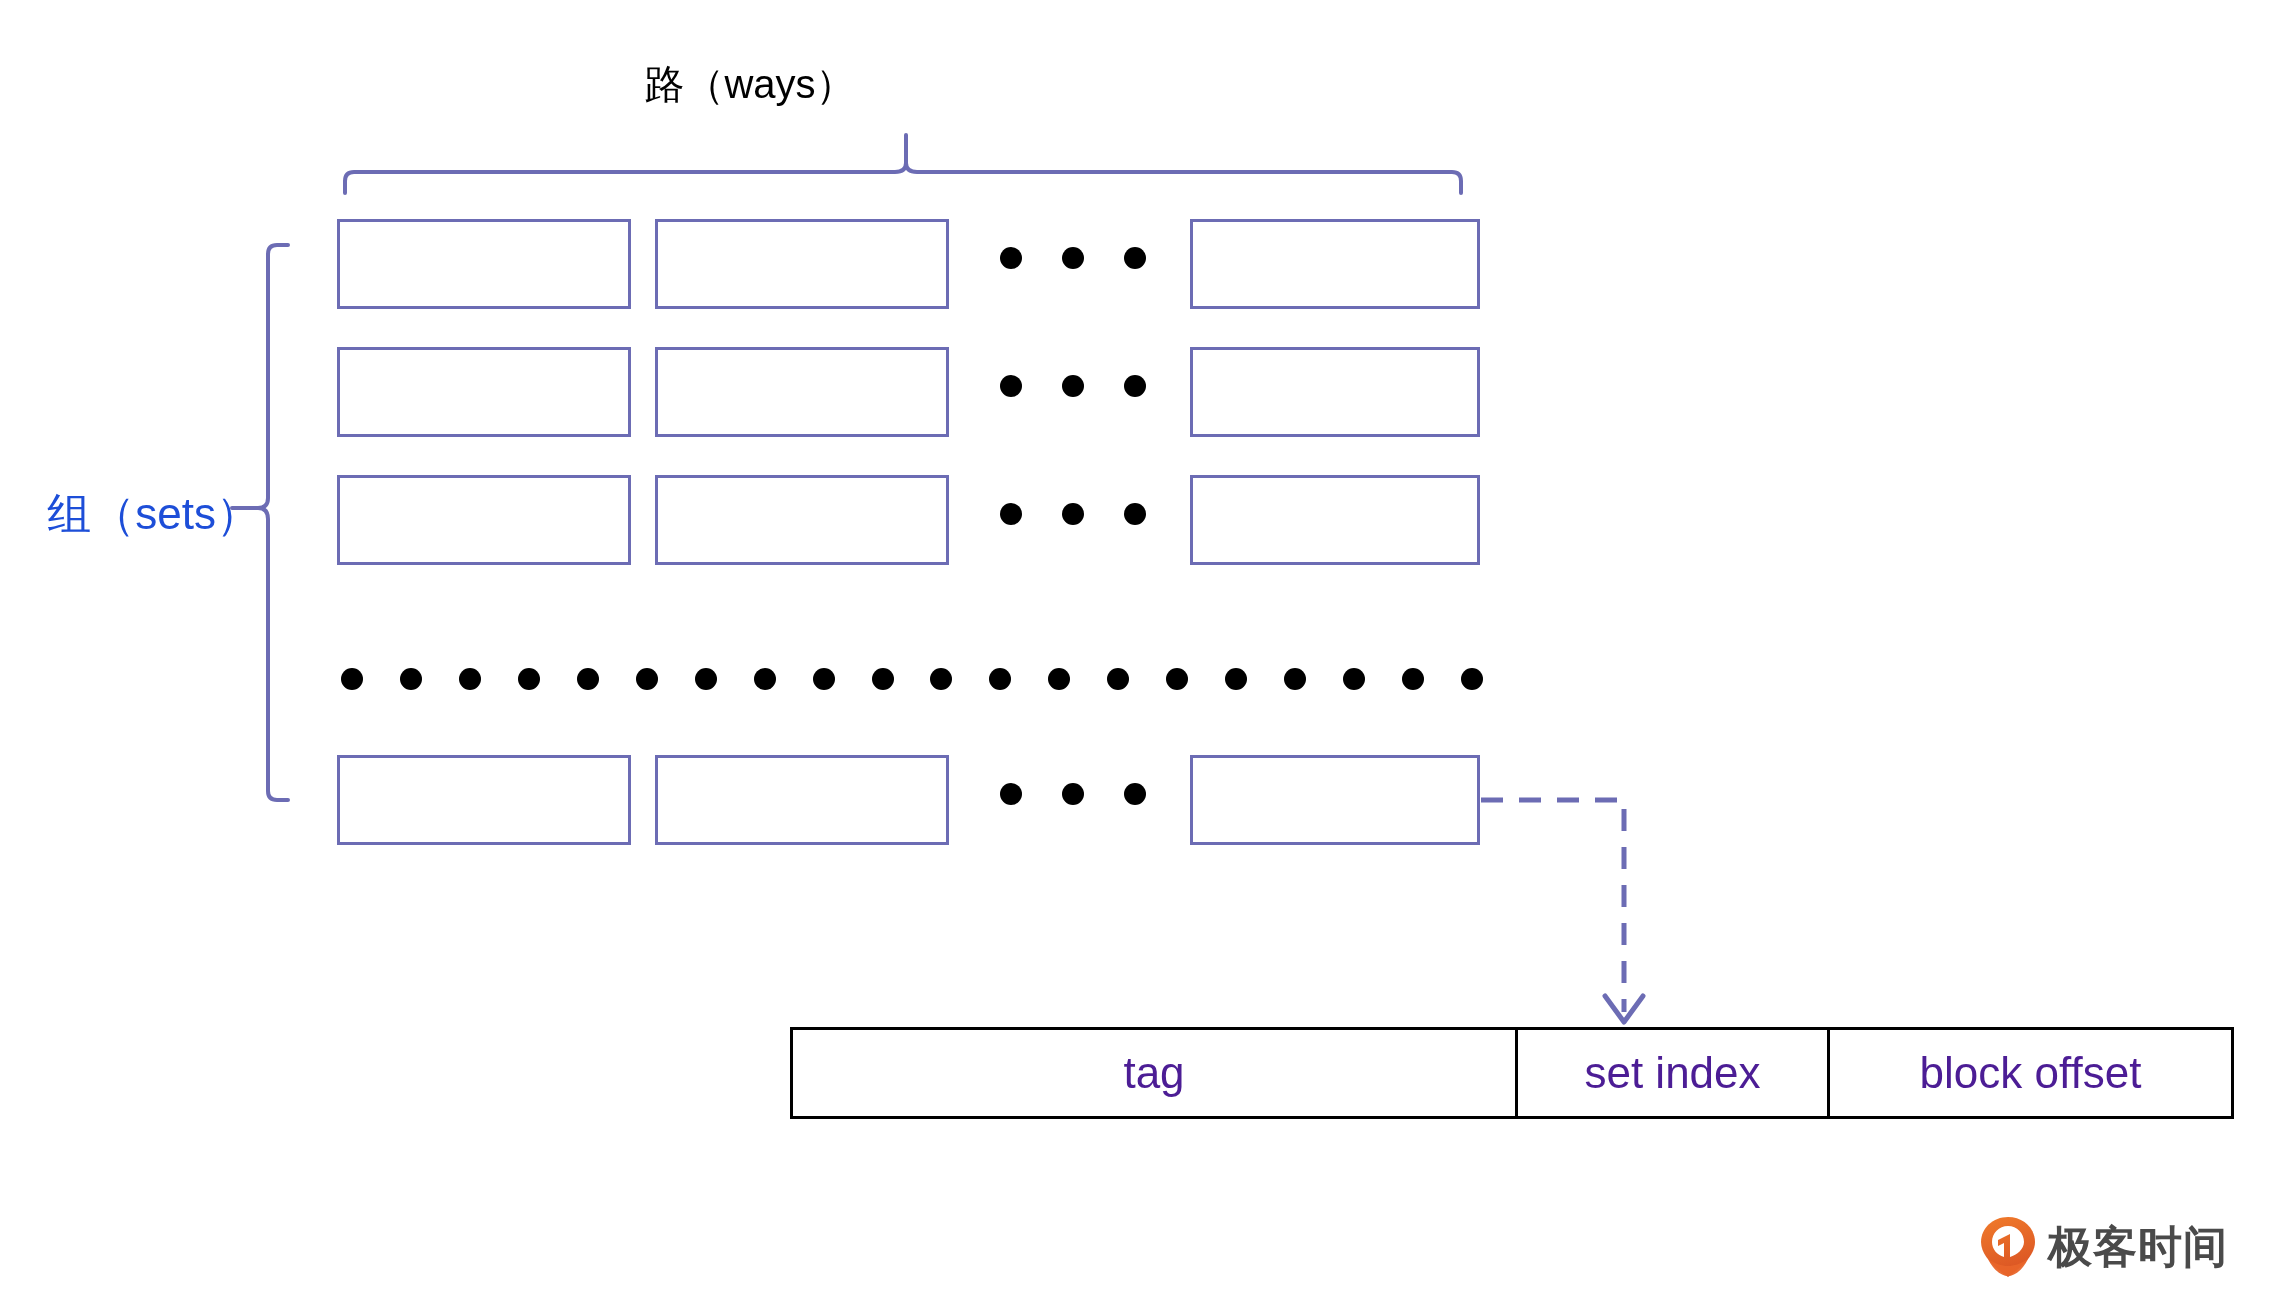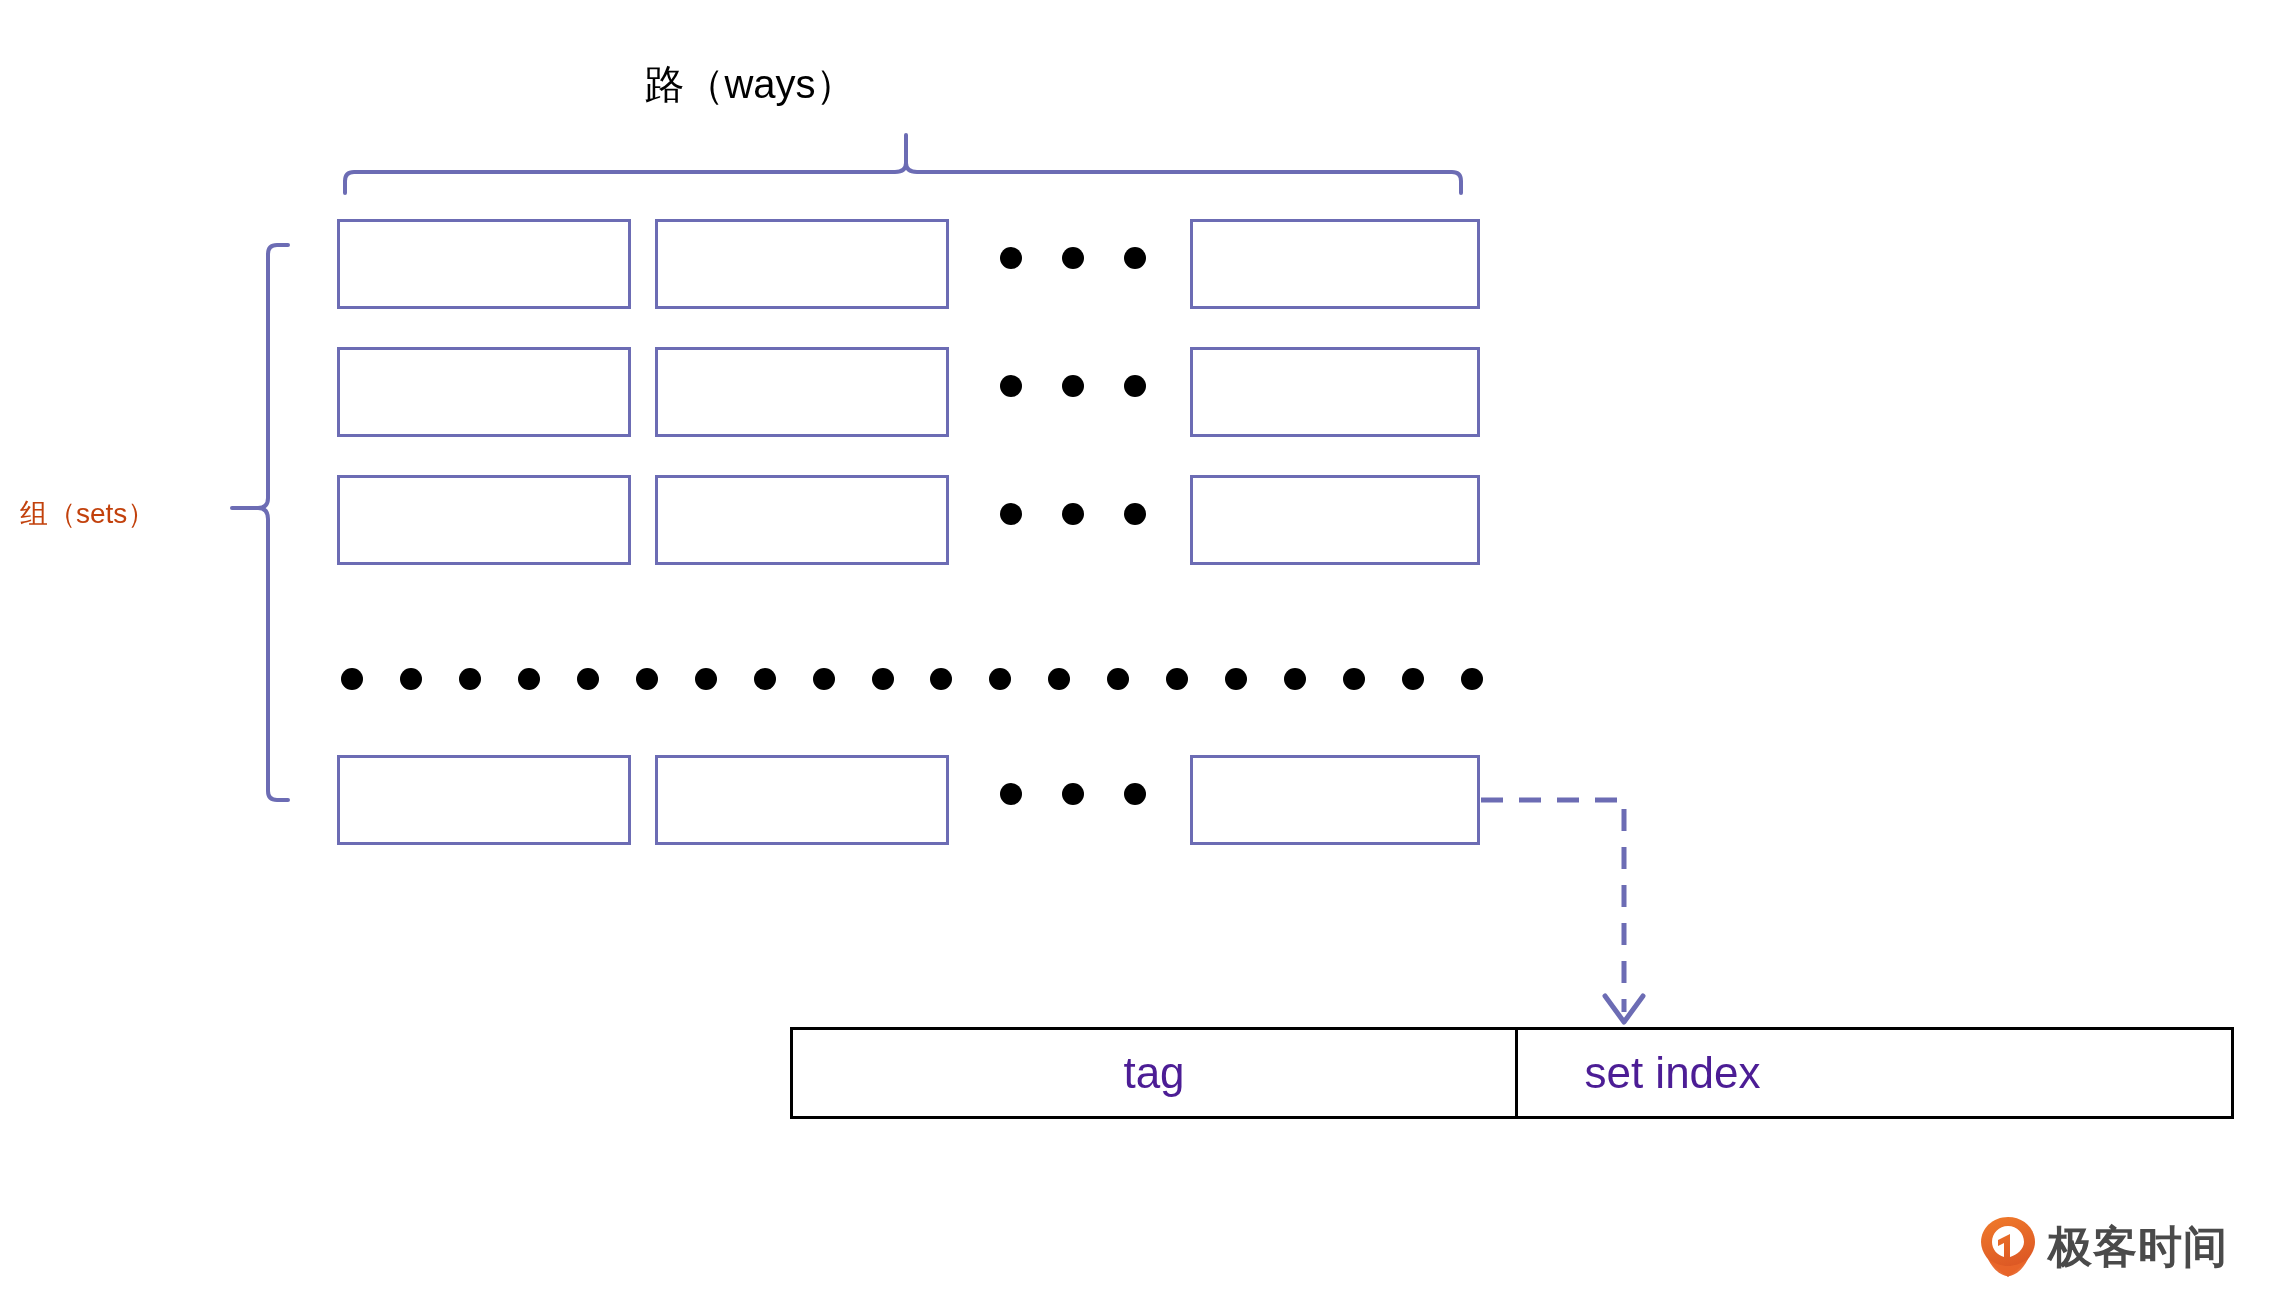"组（sets）" .label-sets { color: #c2410c -> #1d4ed8; font-size: 28px -> 44px; text-align: left -> right }
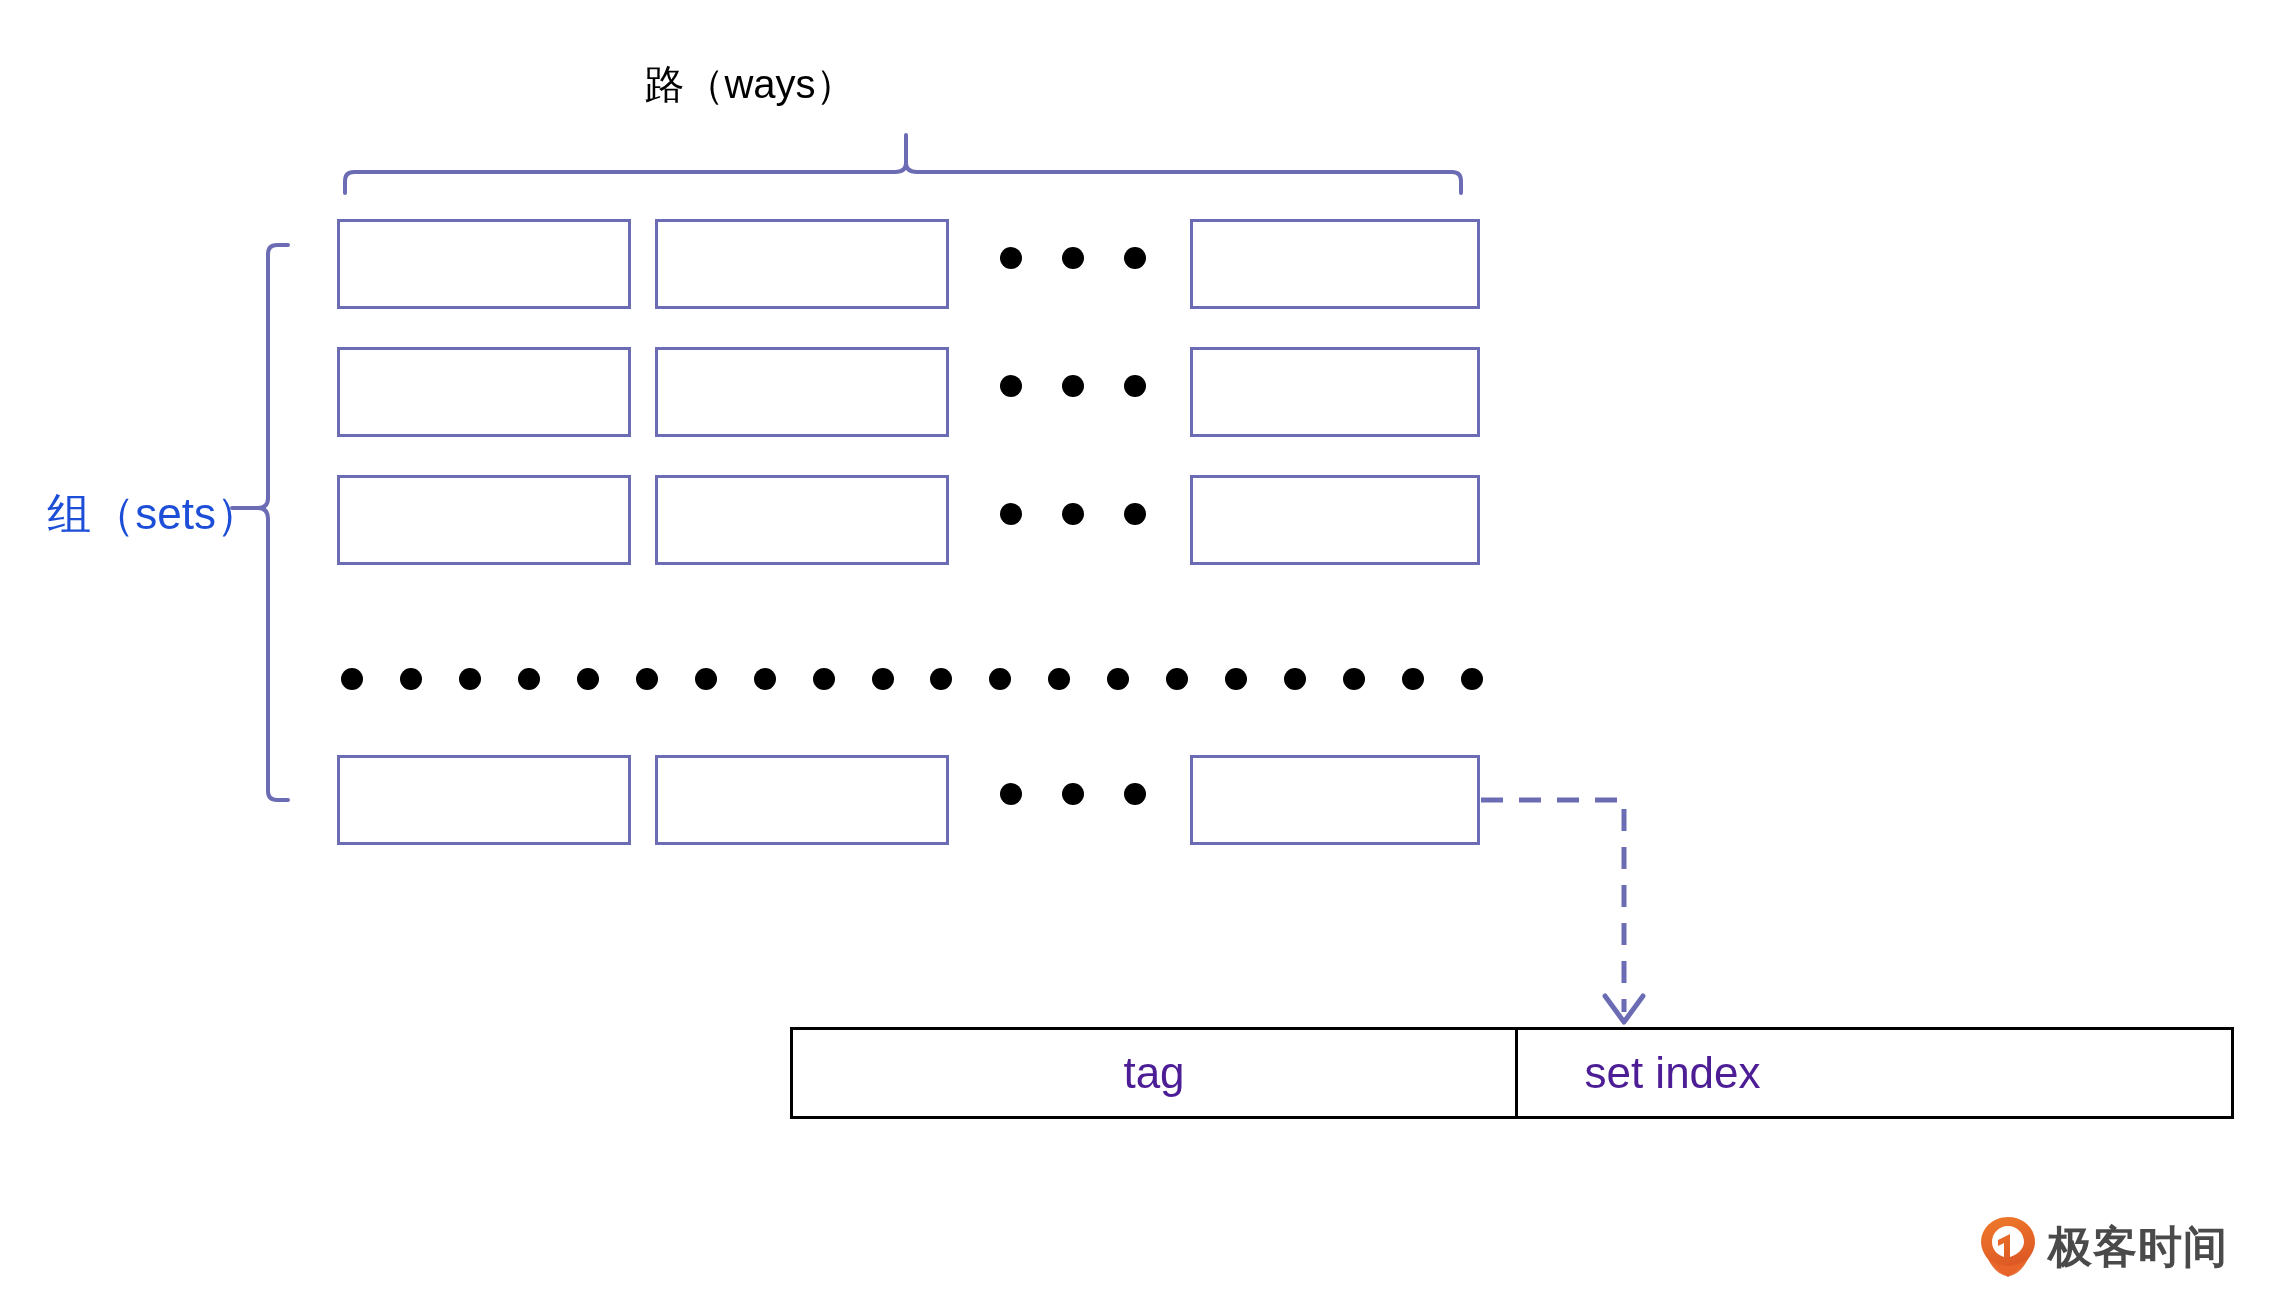"block offset" div.field { html: none -> <div>block offset</div> }
